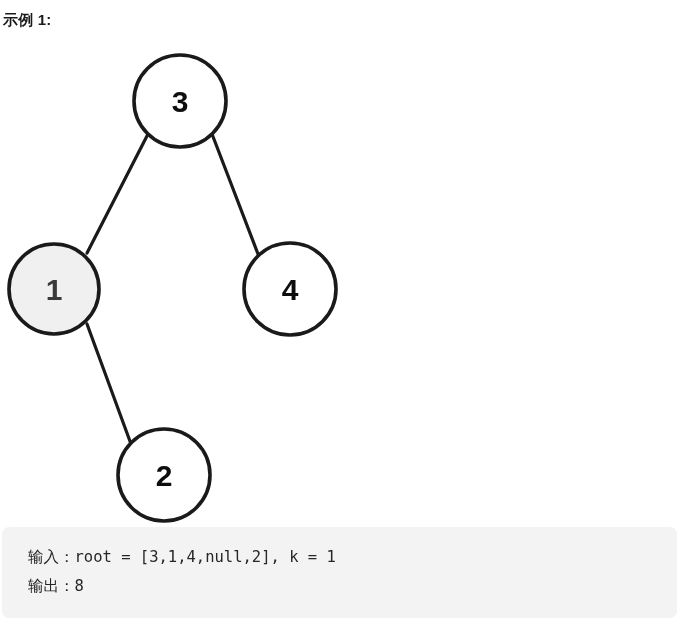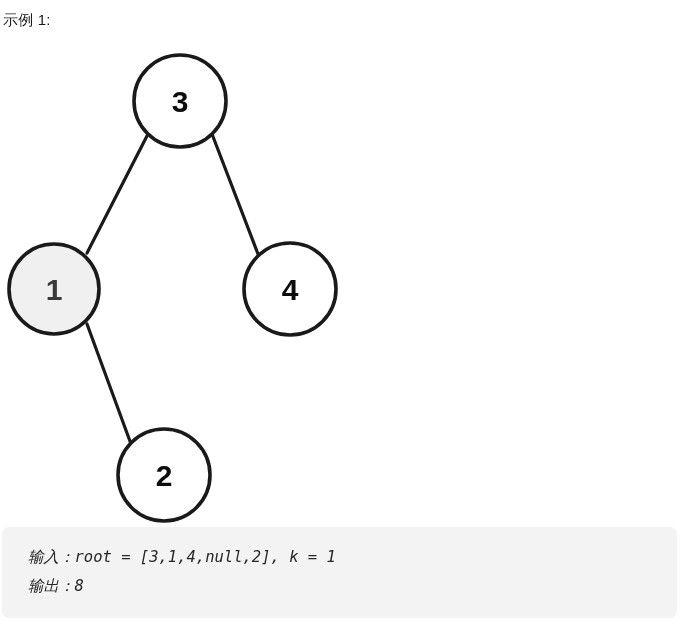"示例 1:" #example-title { font-weight: normal -> bold }
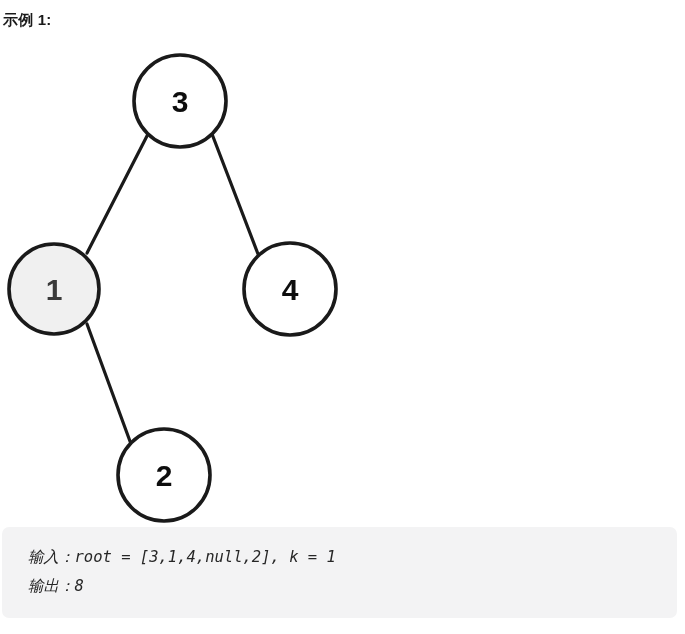"输入：root = [3,1,4,null,2], k =" #code-block { font-style: italic -> none }
